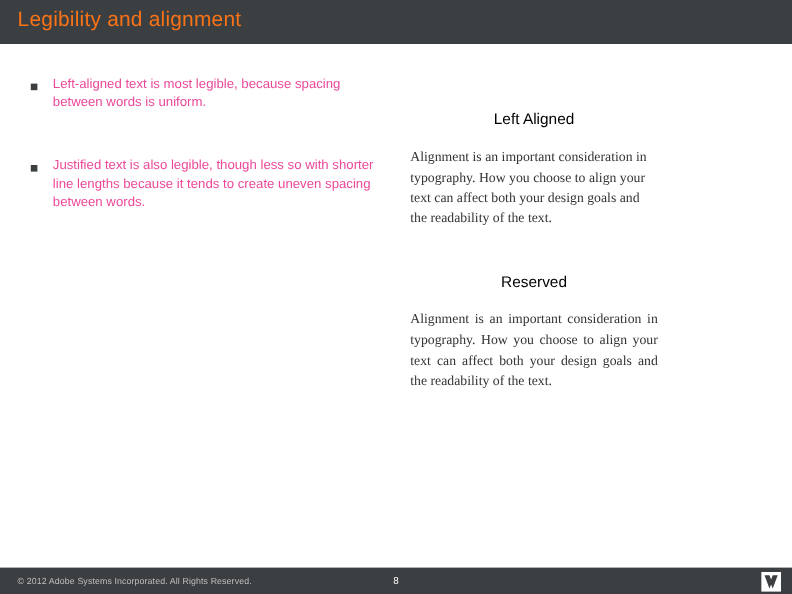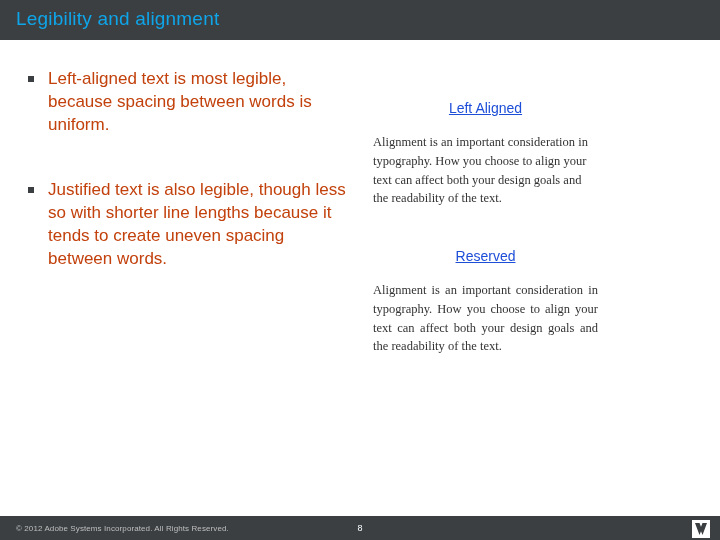"Legibility and alignment" .title-bar { color: #0ea5e9 -> #f97316 }
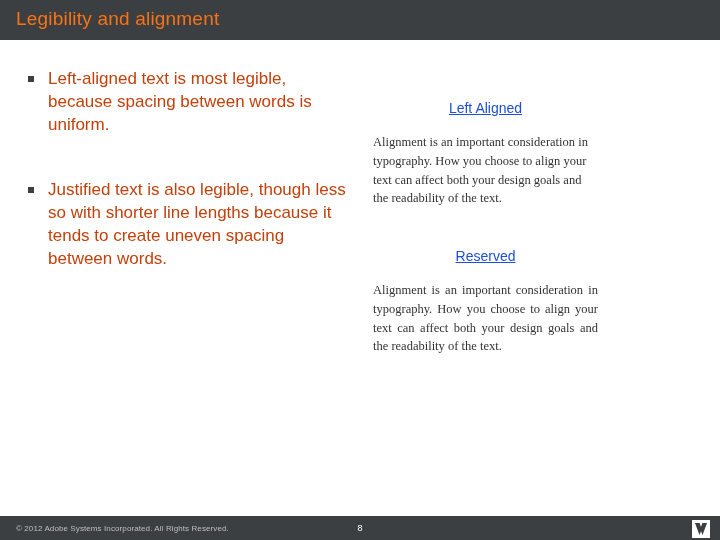"Left-aligned text is most legible," .bullet-text { color: #c2410c -> #ec4899; font-size: 17px -> 12px }
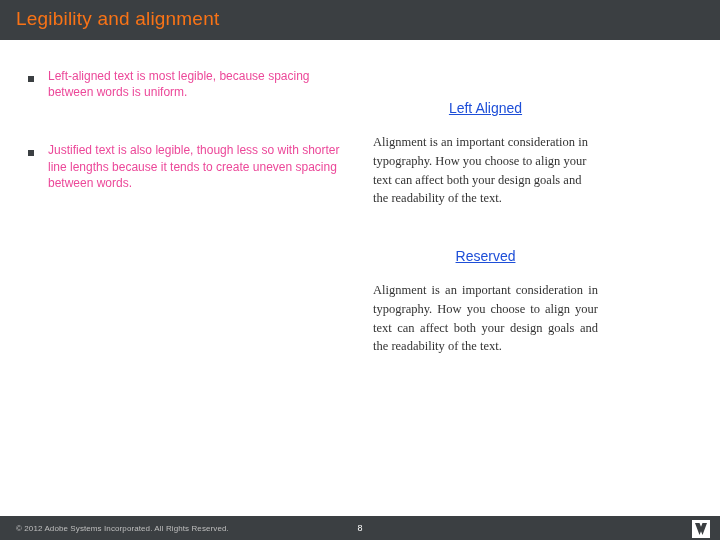"Left Aligned" .example-heading { color: #1d4ed8 -> #000000; text-decoration: underline -> none }
